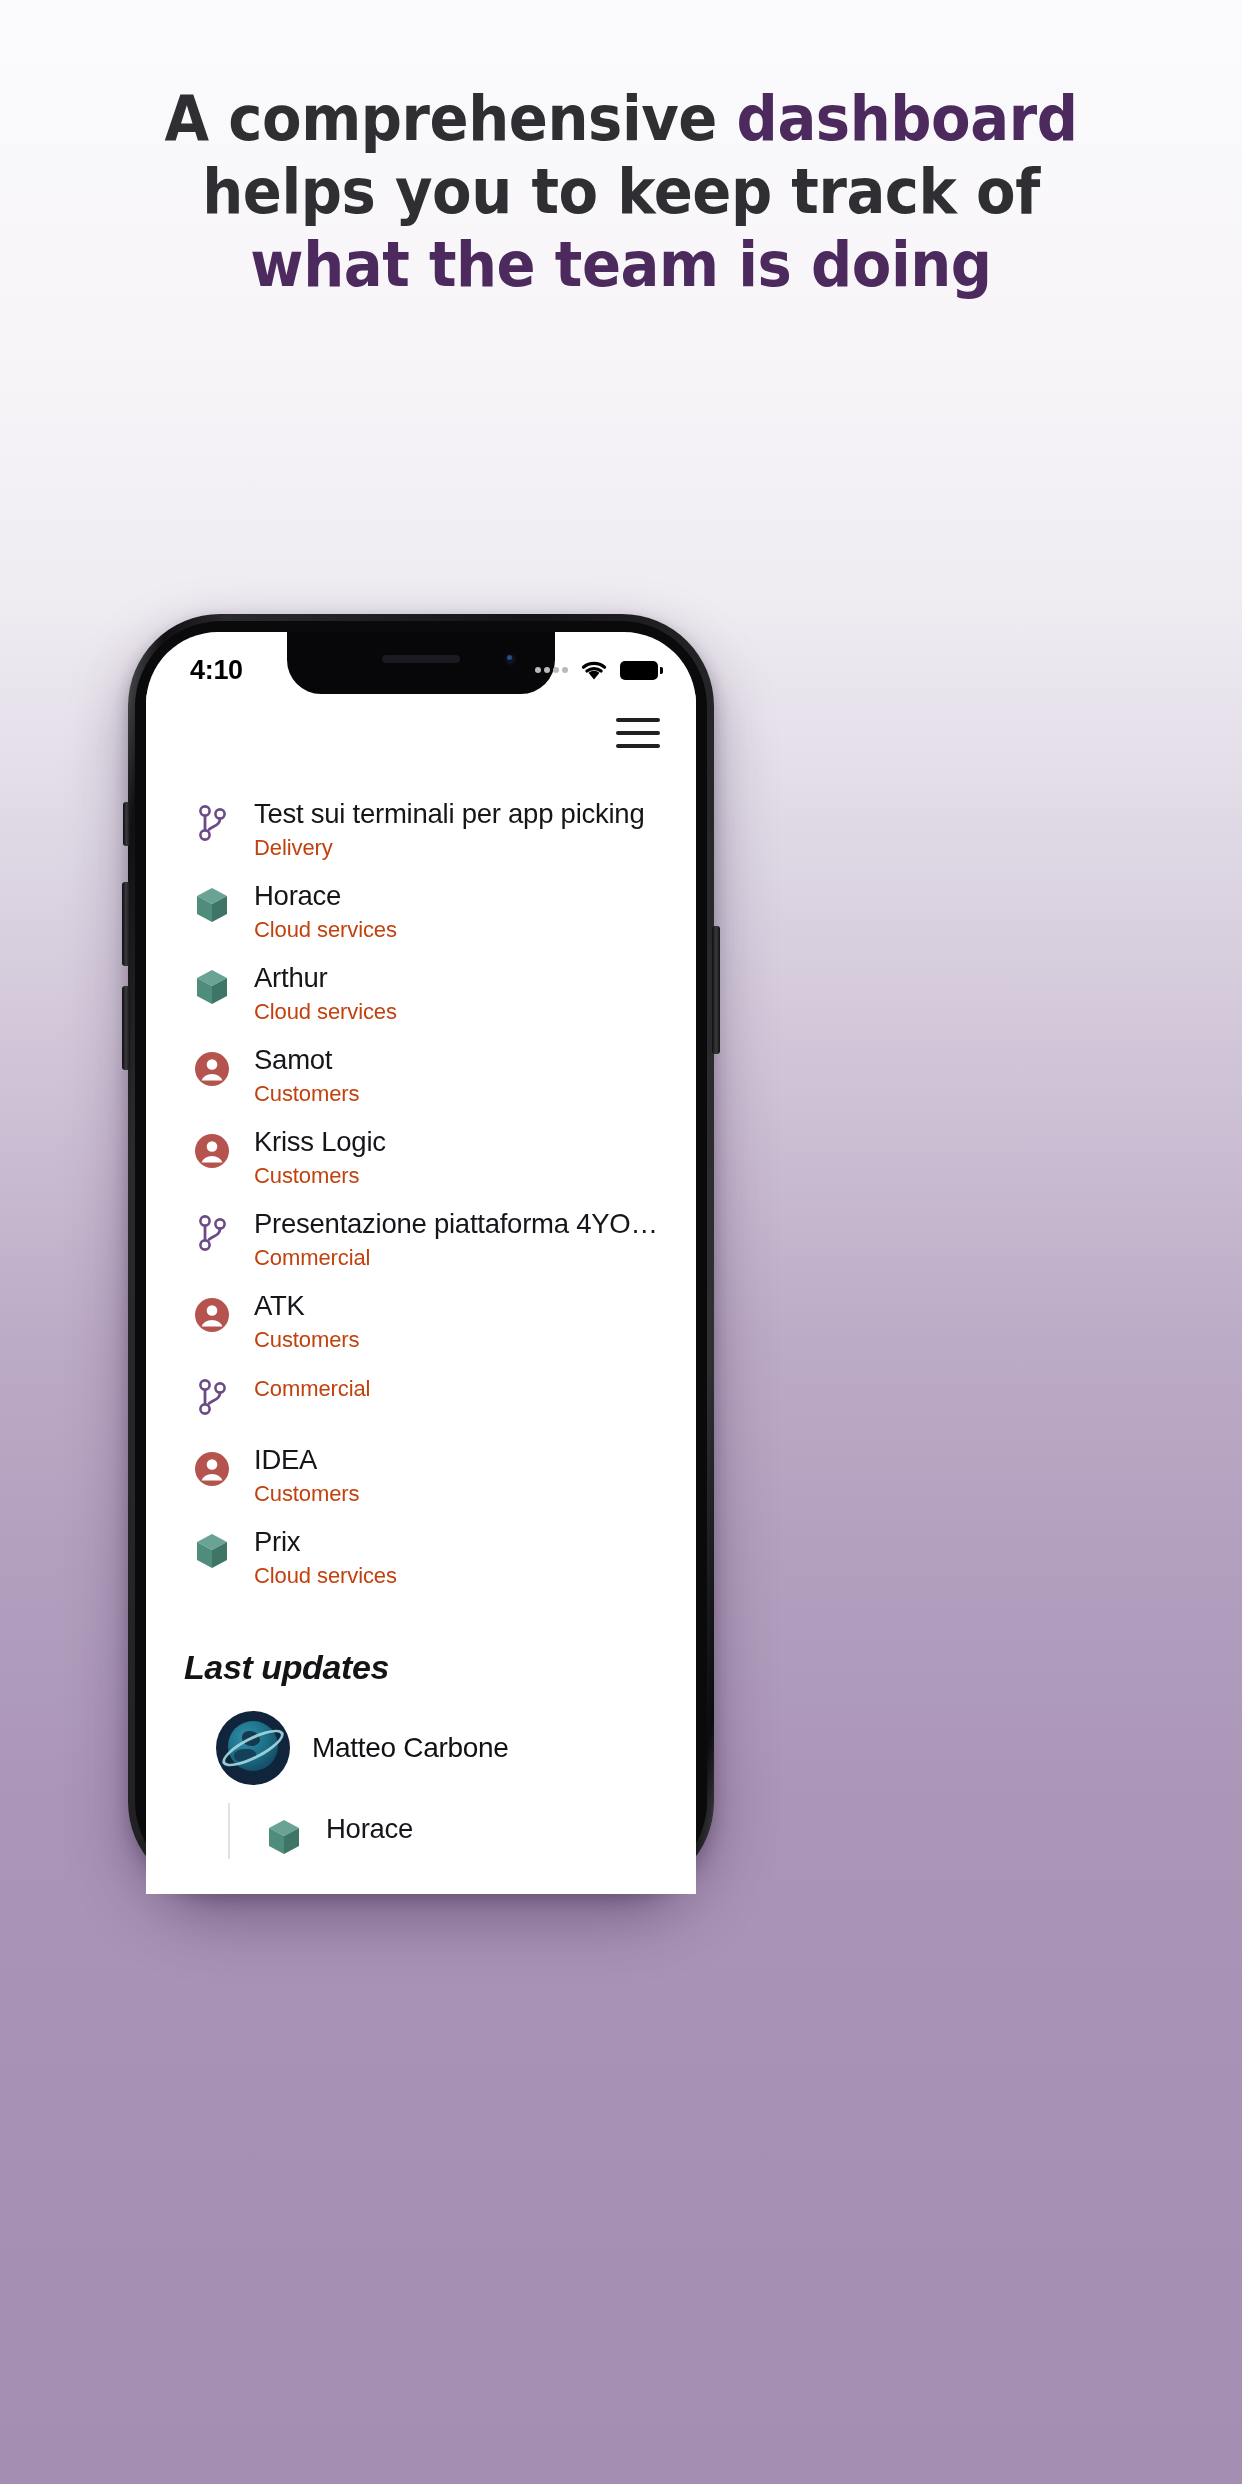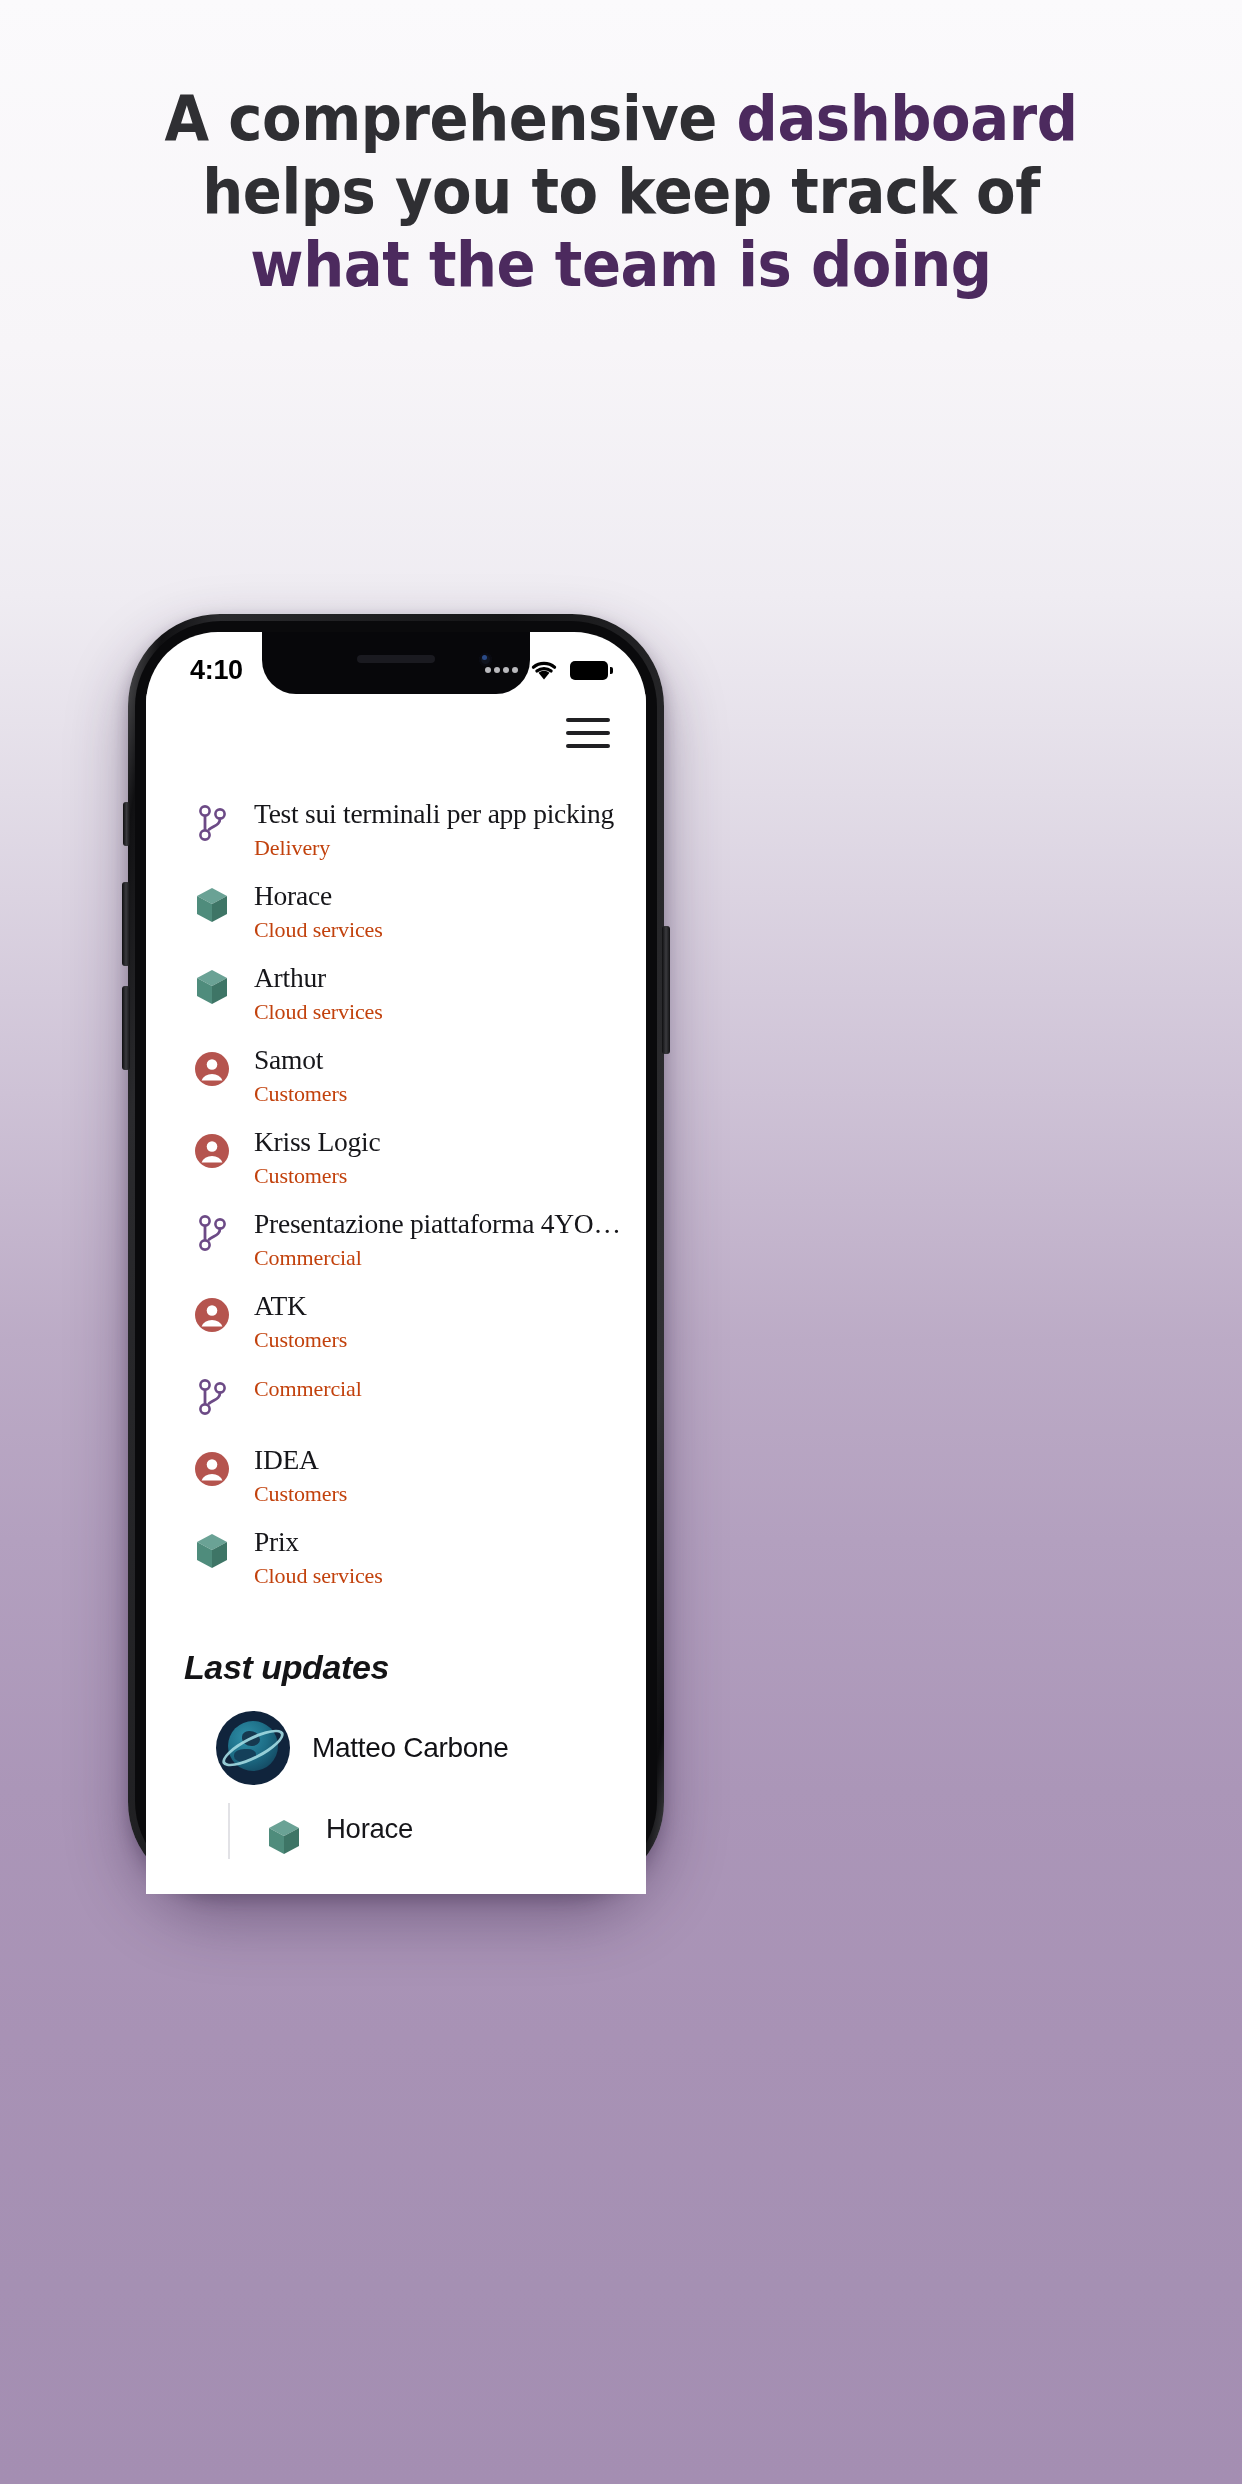"4:10" .phone { width: 536px -> 586px }
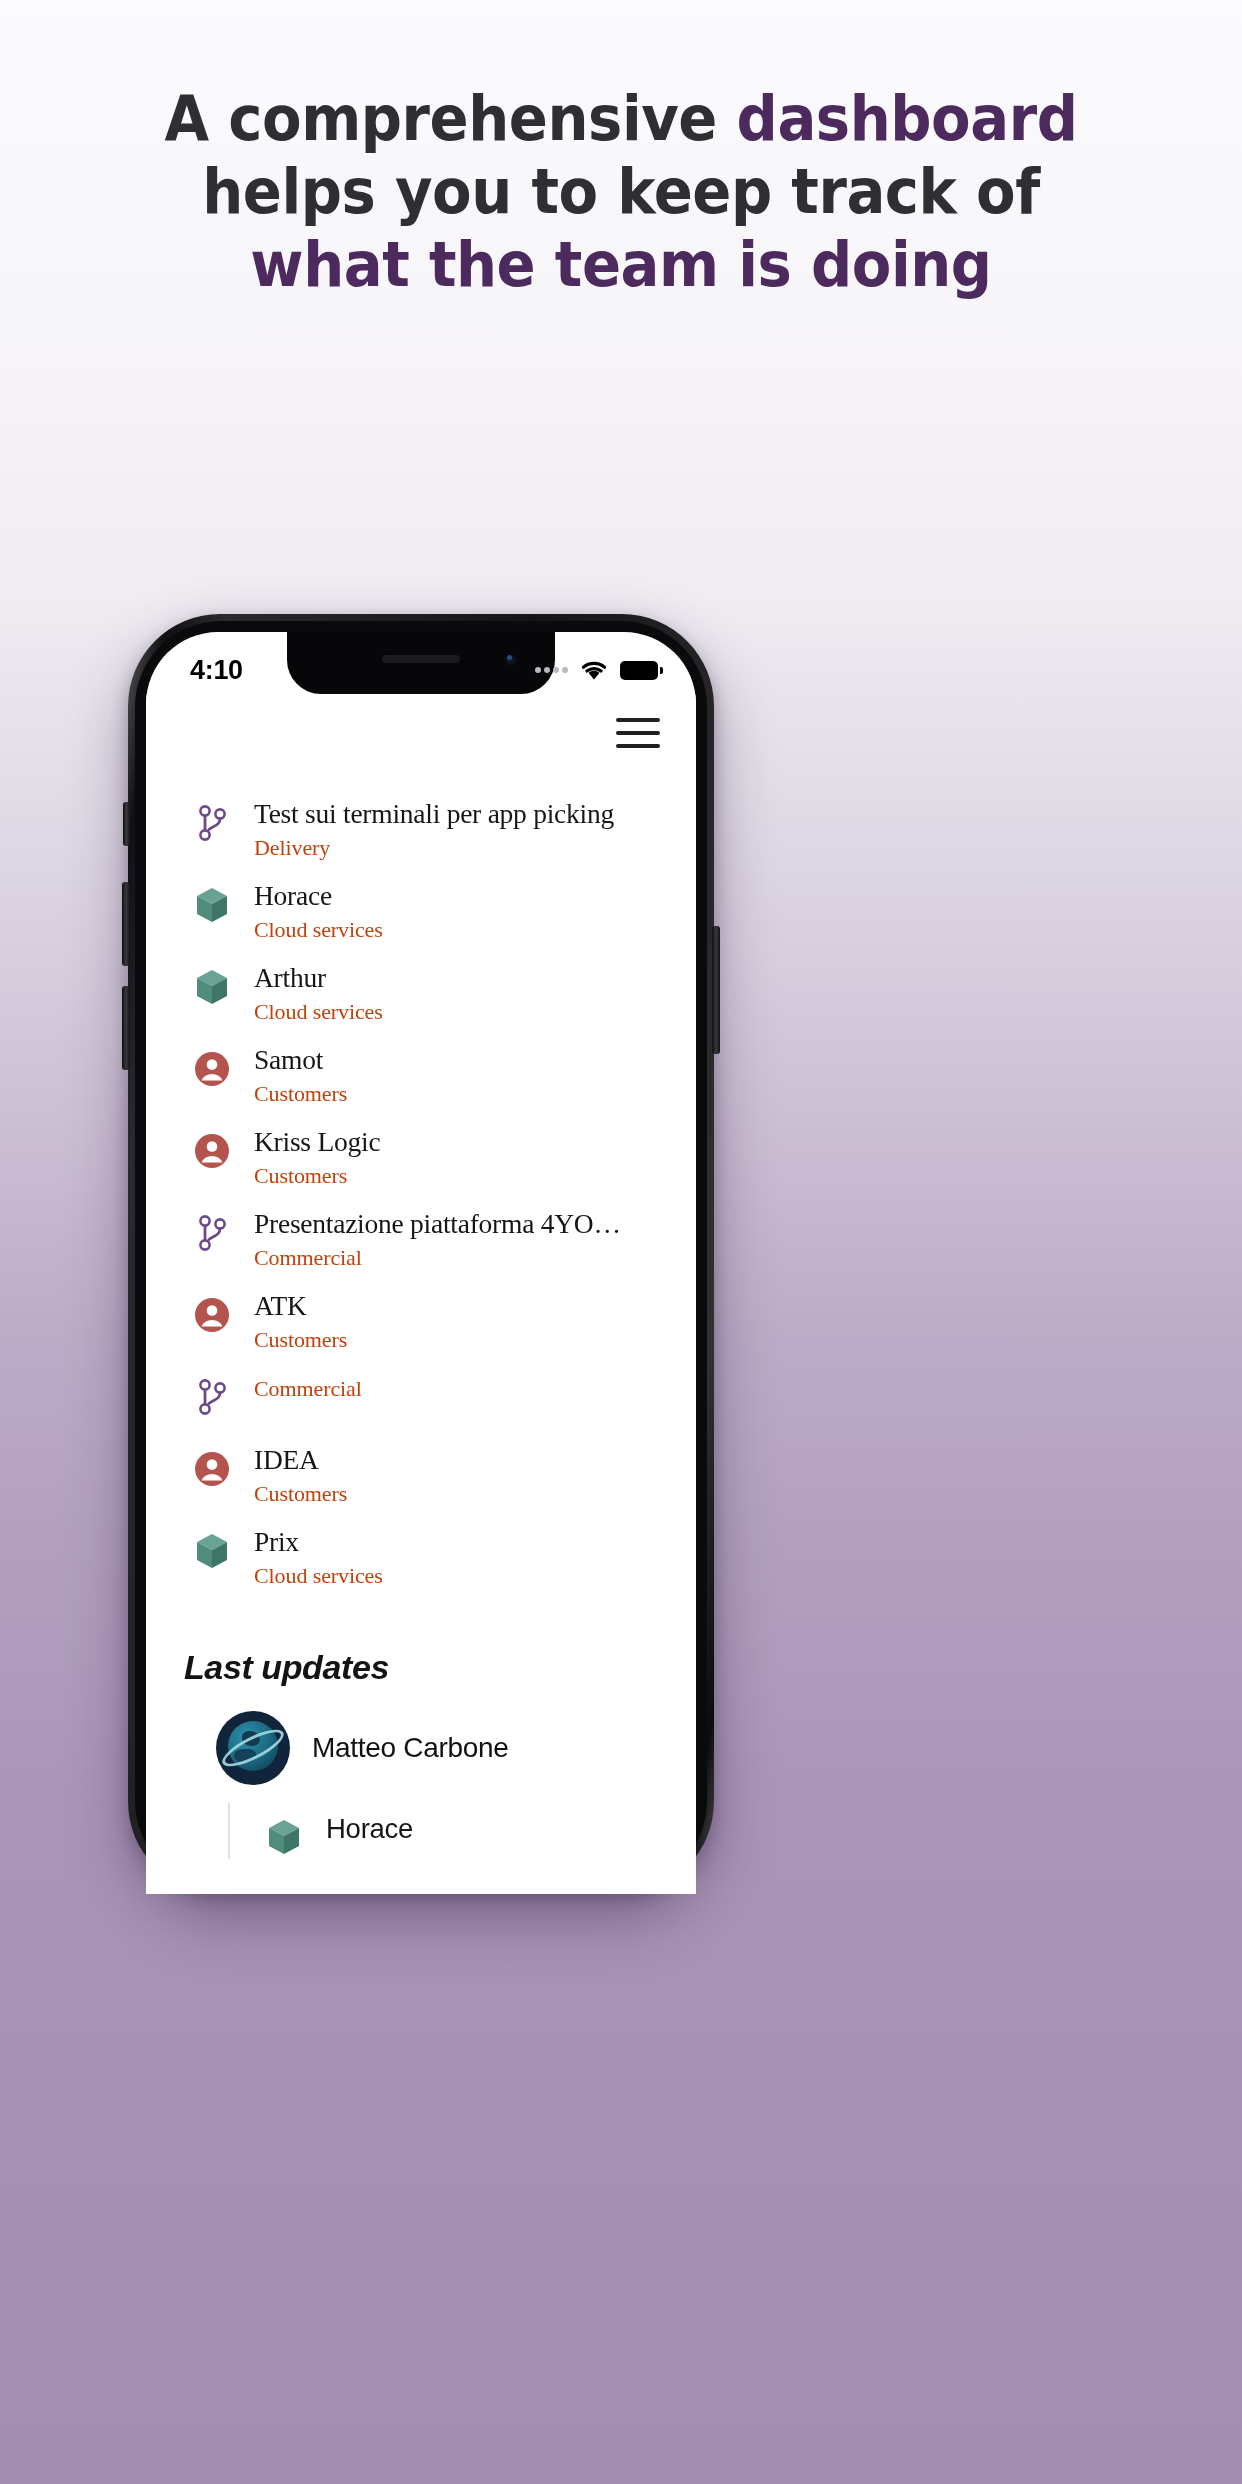"Test sui terminali per app" .entity-list { font-family: Liberation Serif, serif -> none }
